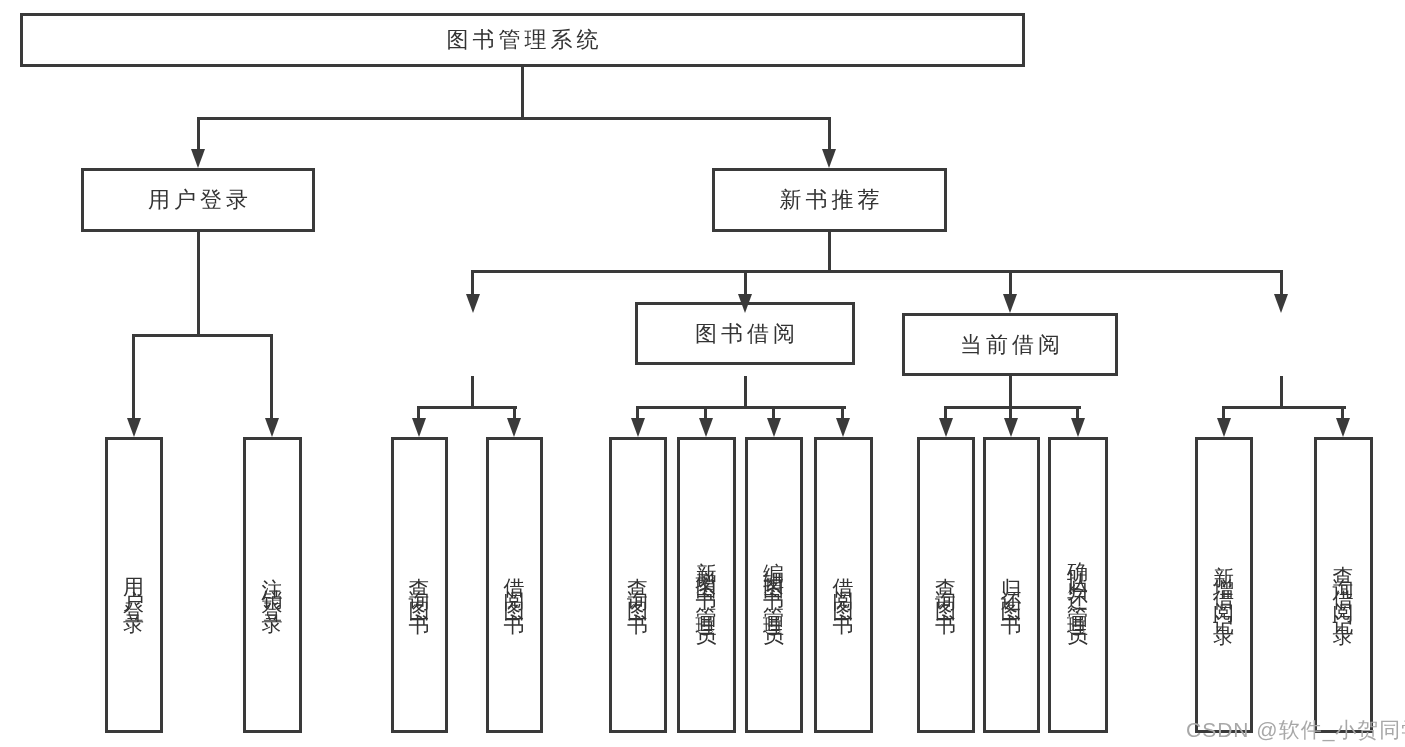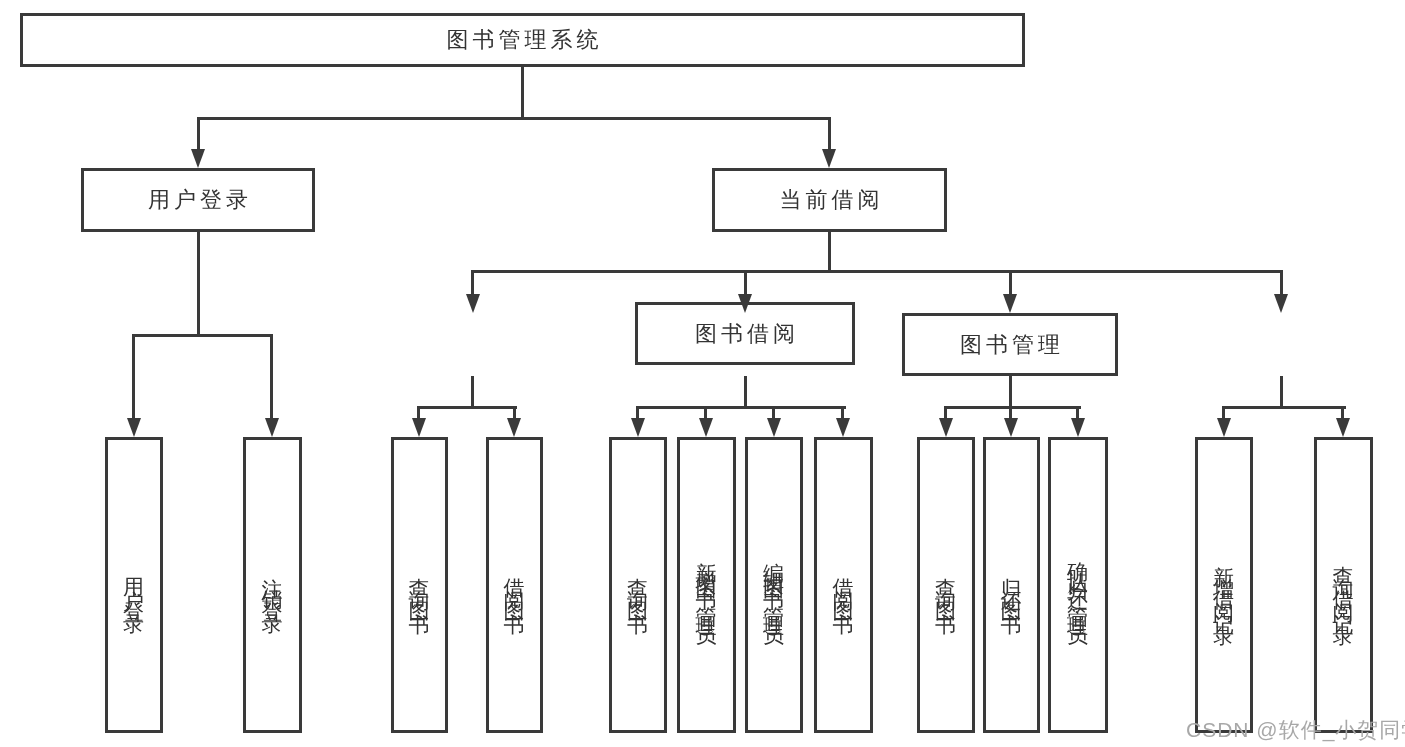"当前借阅" span.hlabel { text: 当前借阅 -> 新书推荐 }
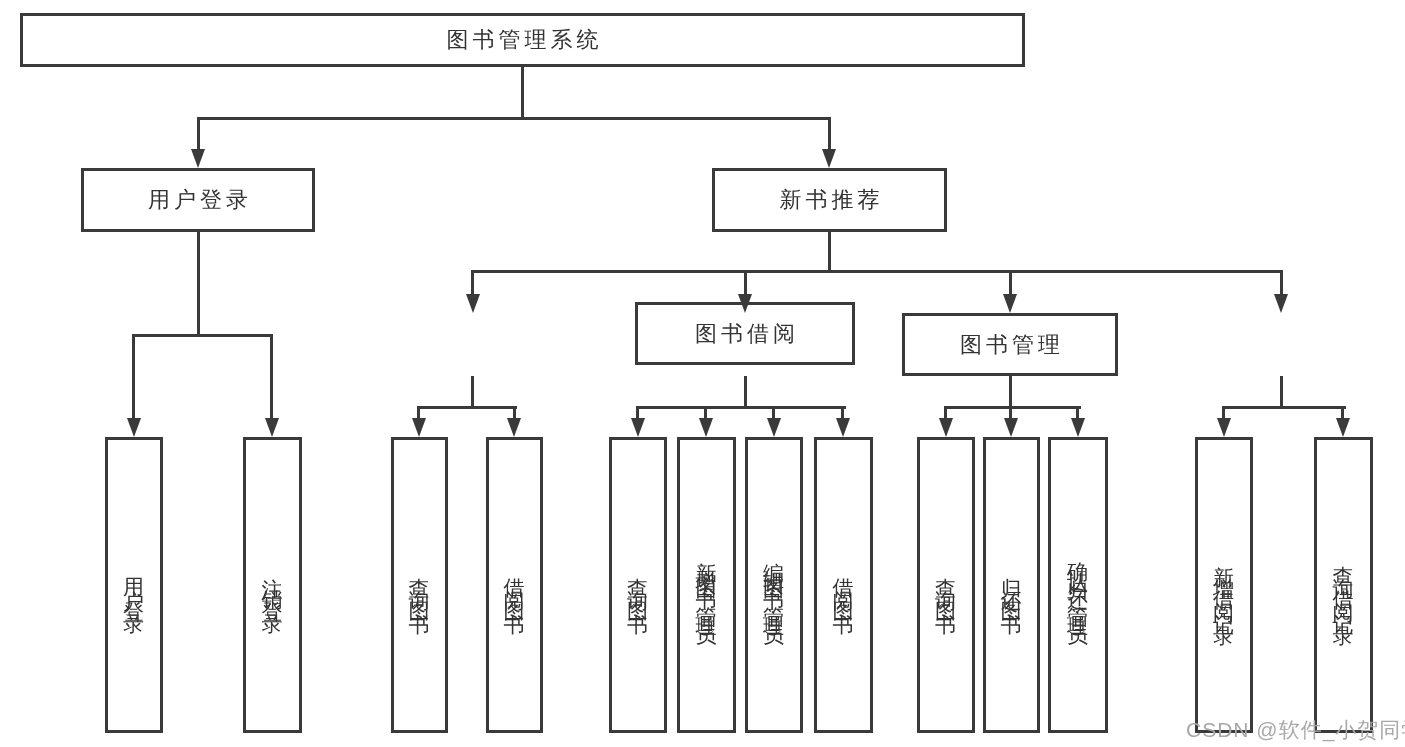"图书管理" span.hlabel { text: 图书管理 -> 当前借阅 }
